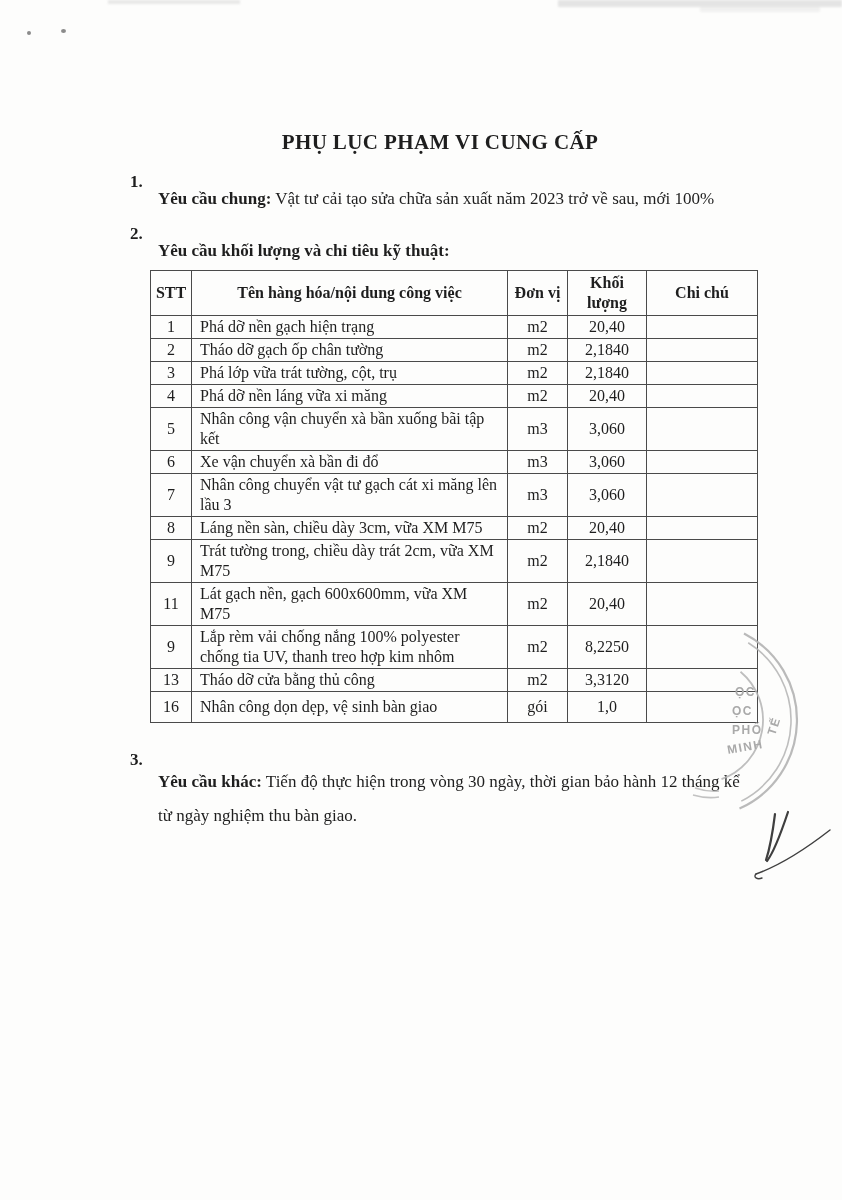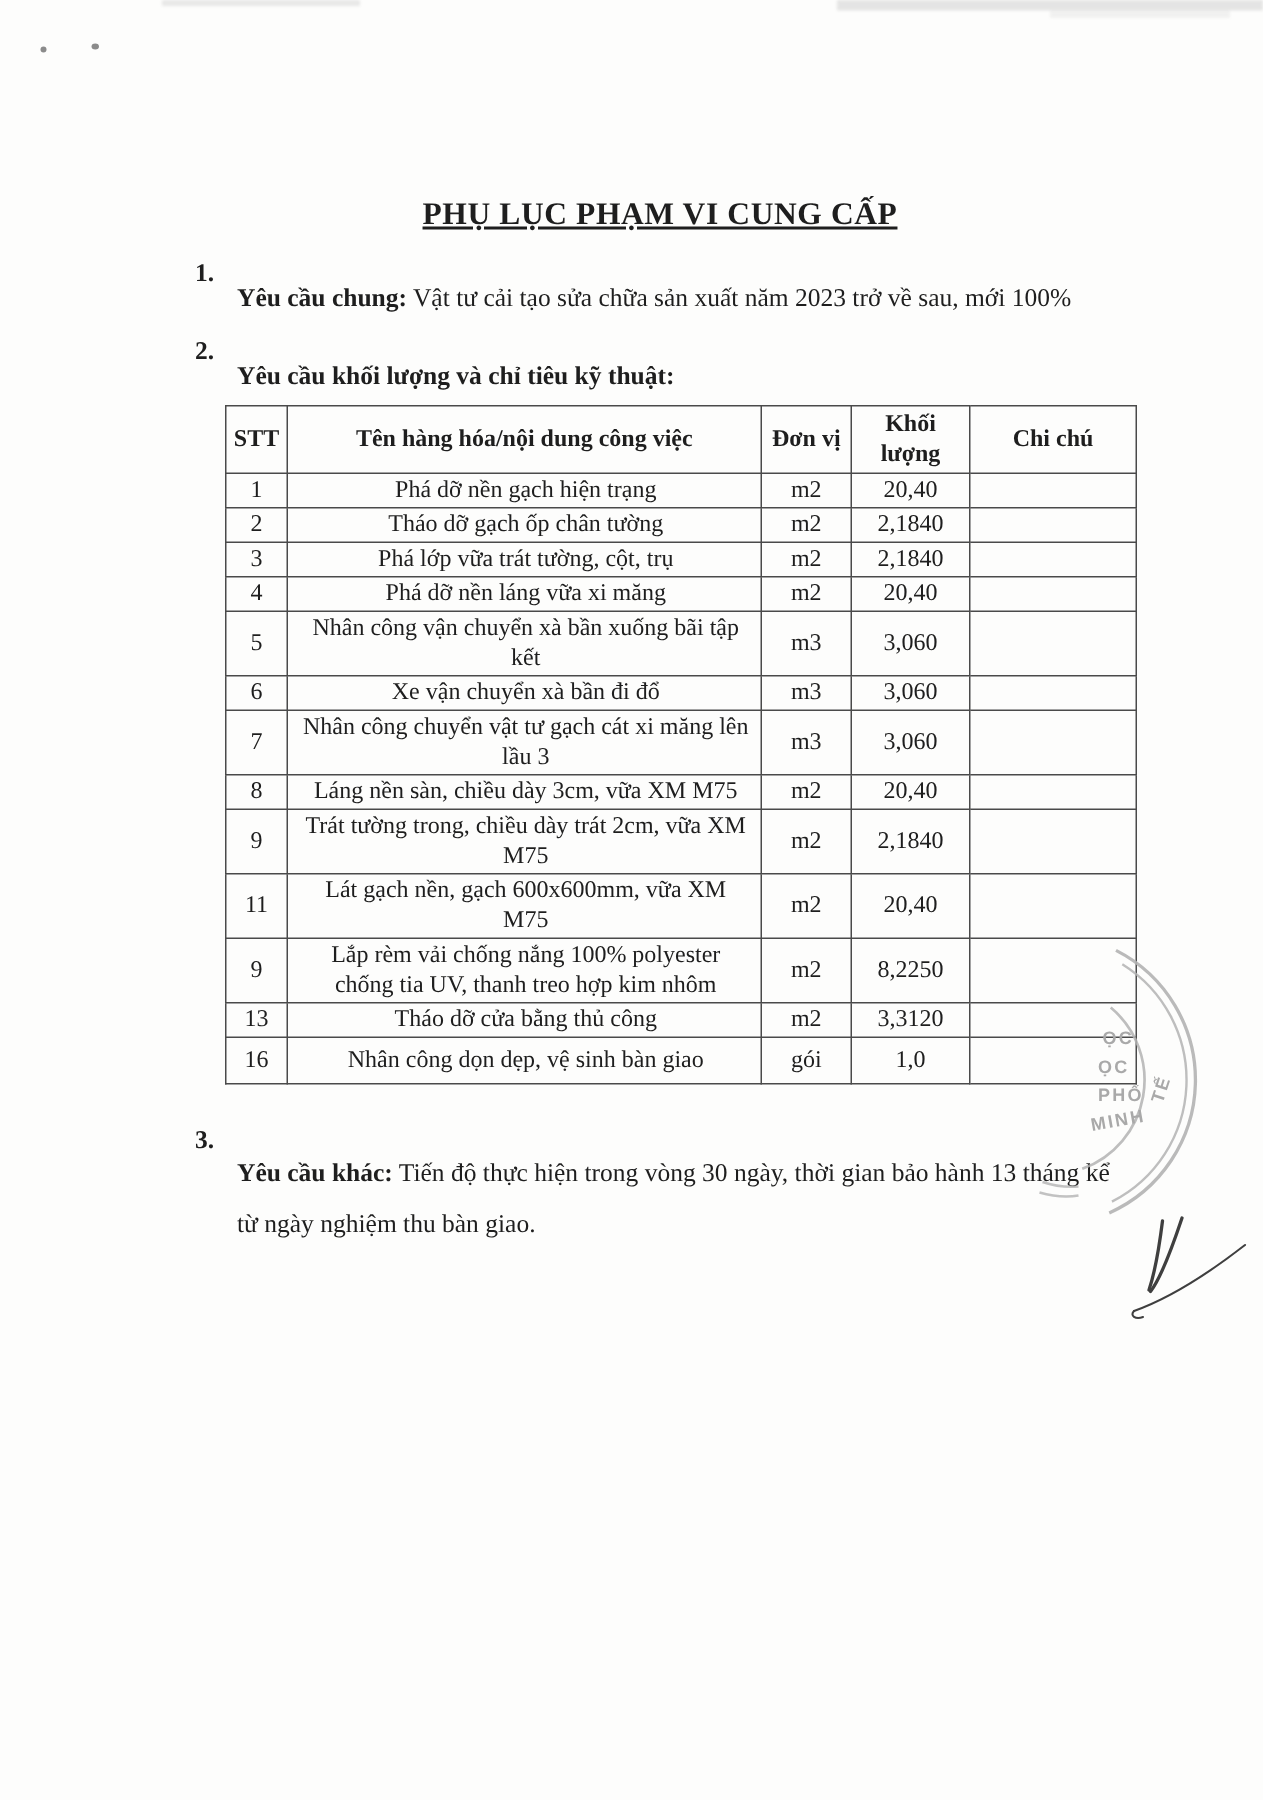"PHỤ LỤC PHẠM VI CUNG" .doc-title { text-decoration: underline -> none }
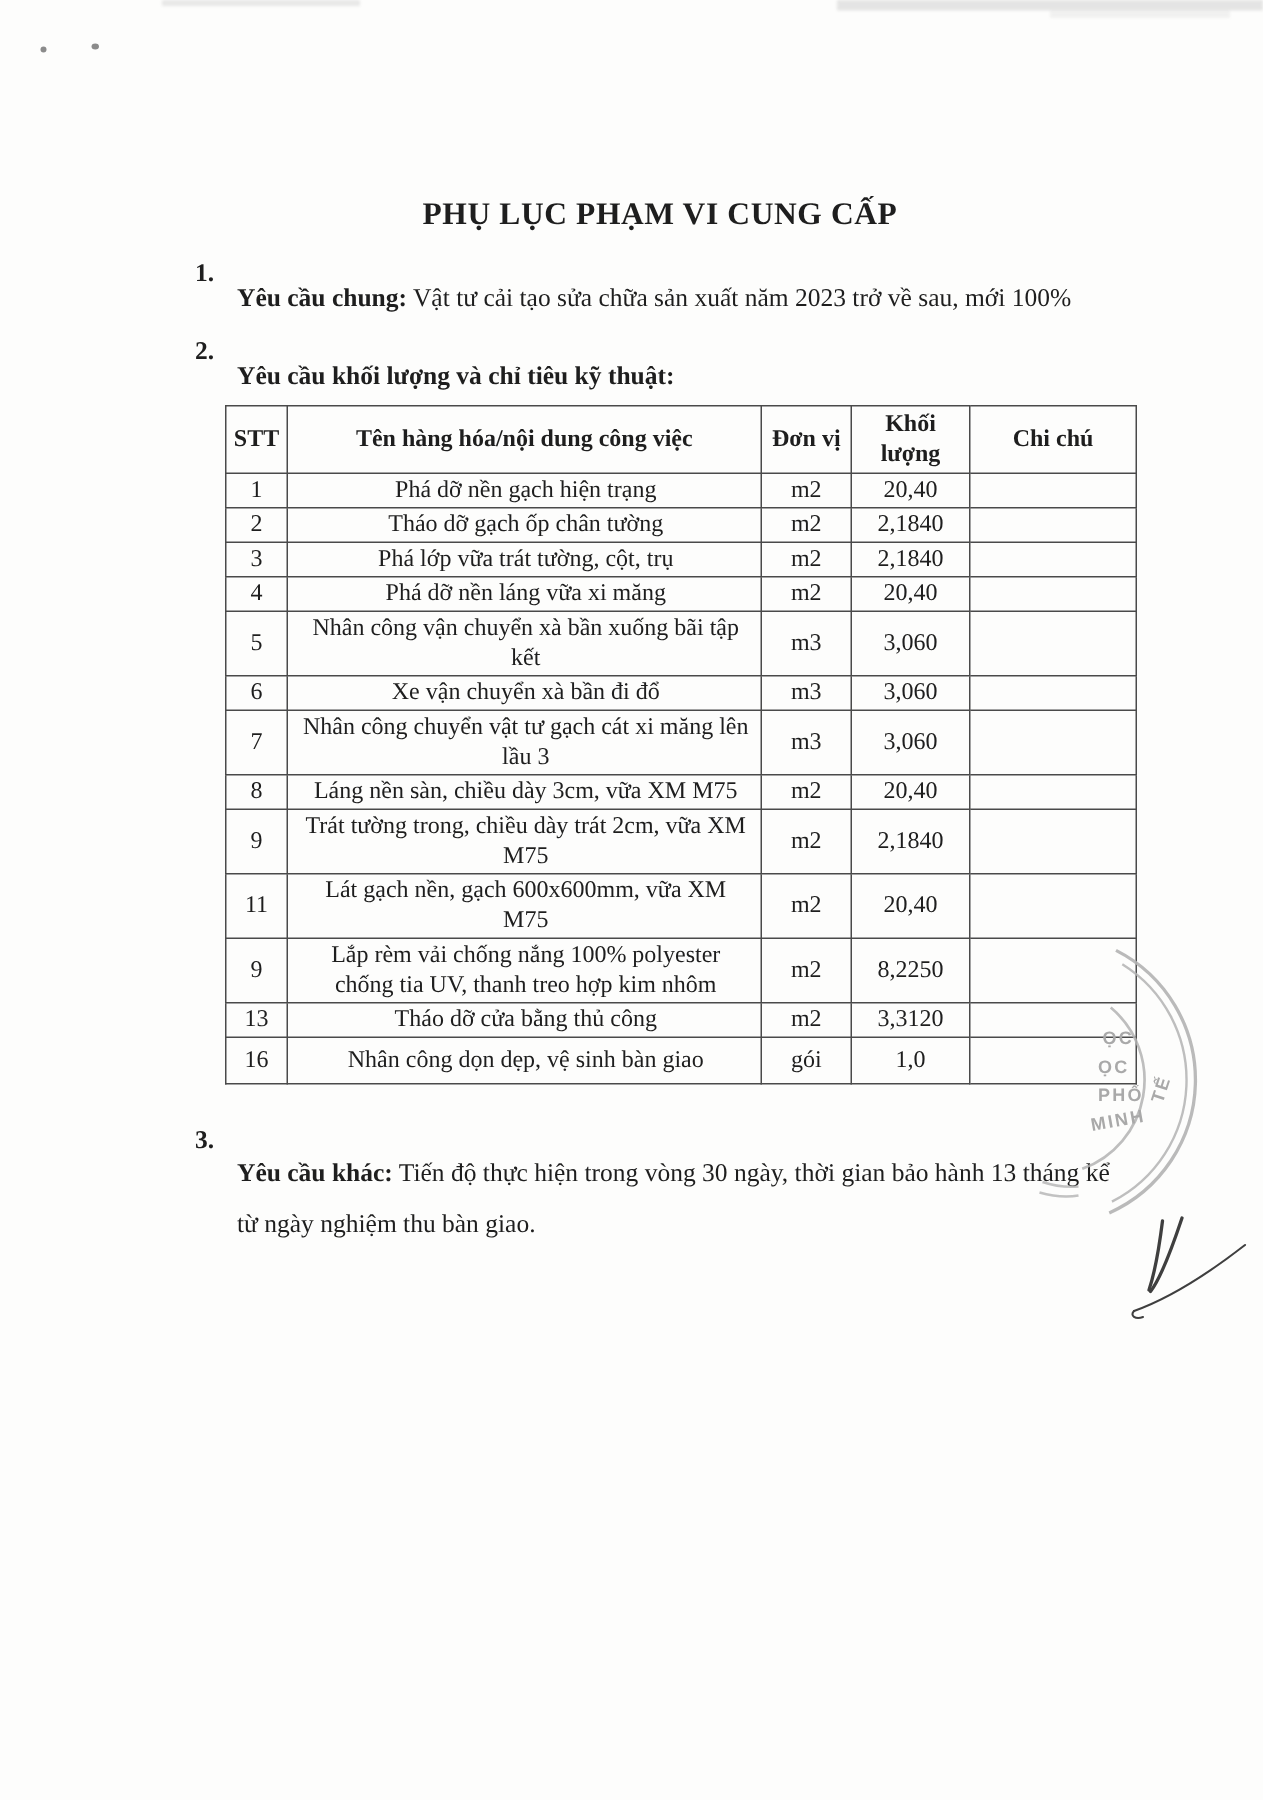"Phá dỡ nền gạch hiện" .supply td.name { text-align: center -> left }
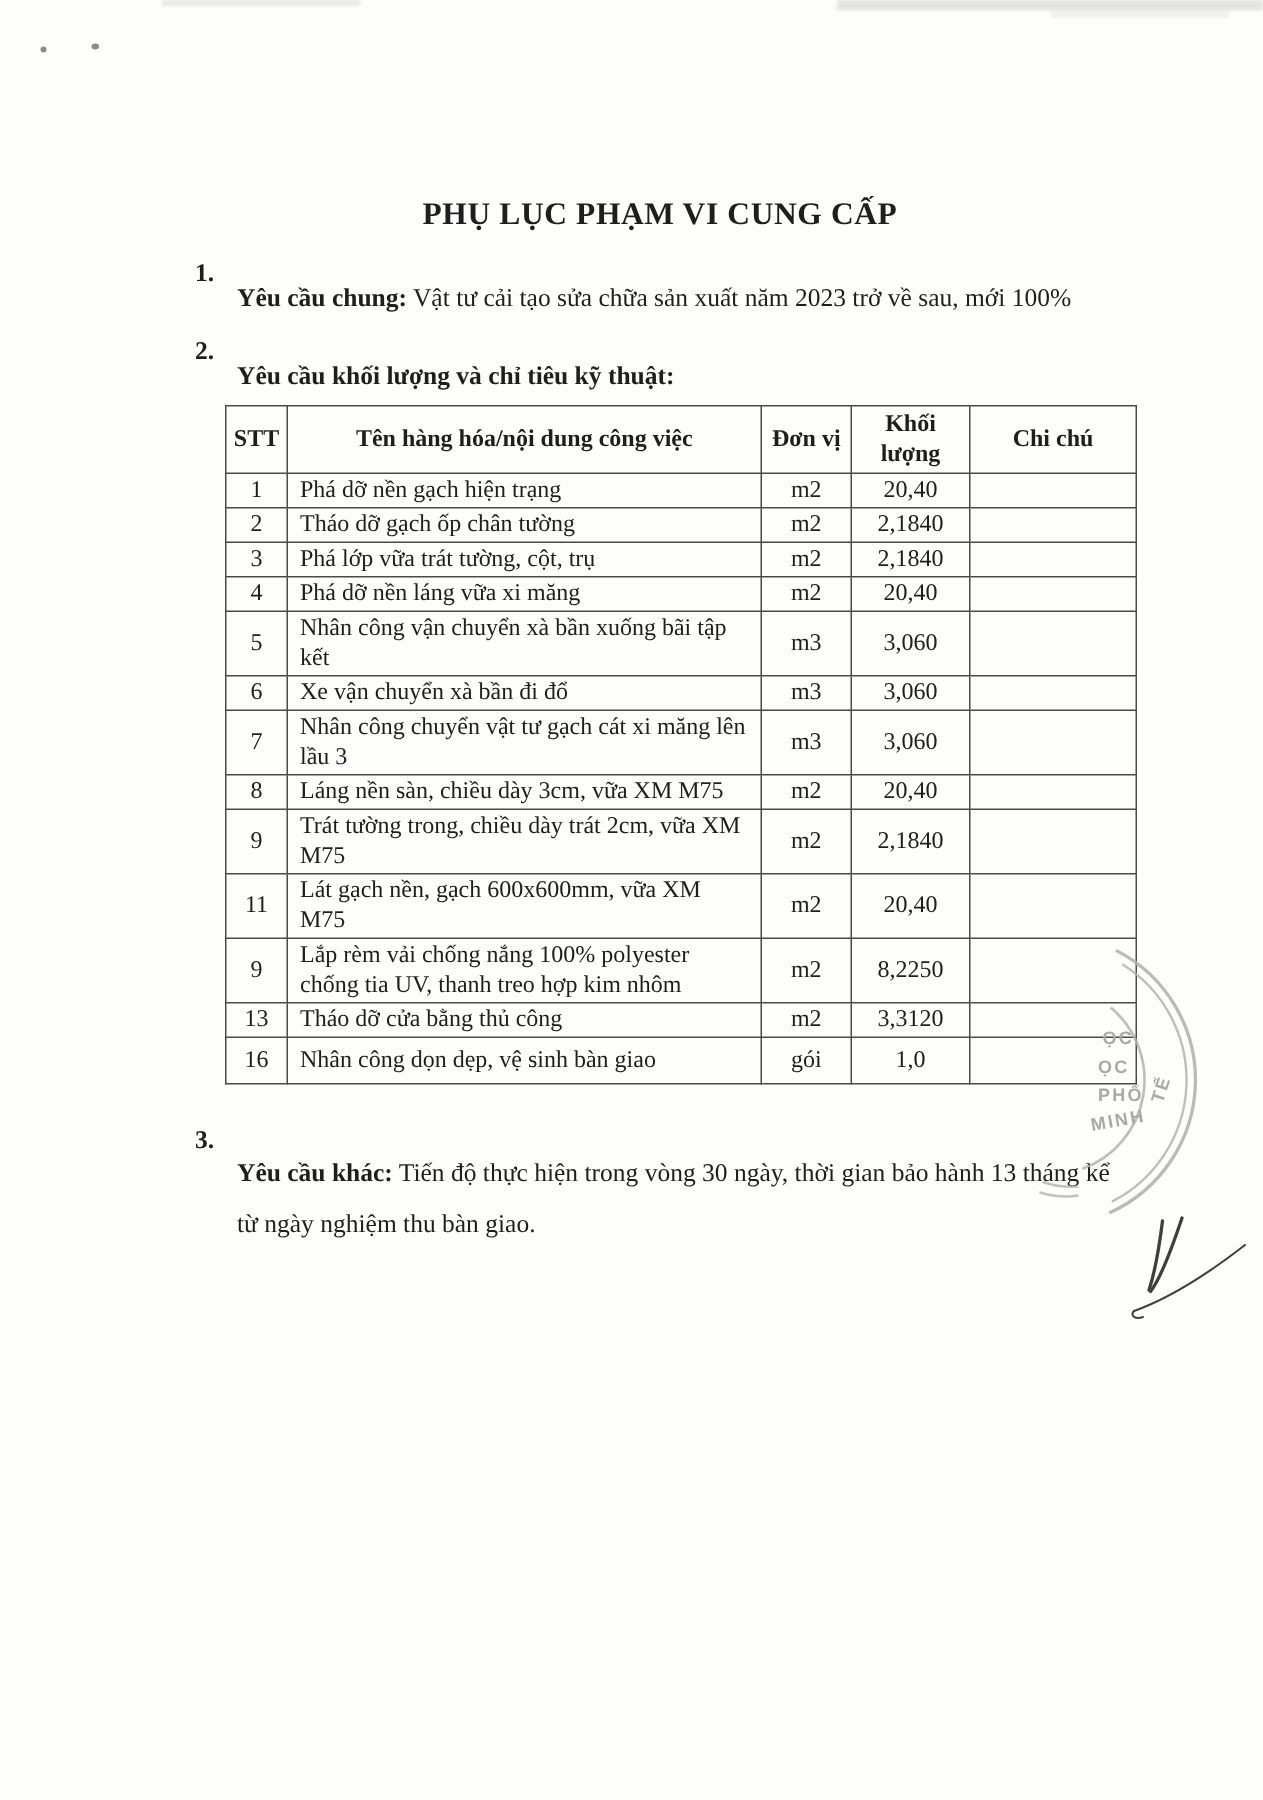"Tiến độ thực hiện trong" span { text: 13 -> 12 }
